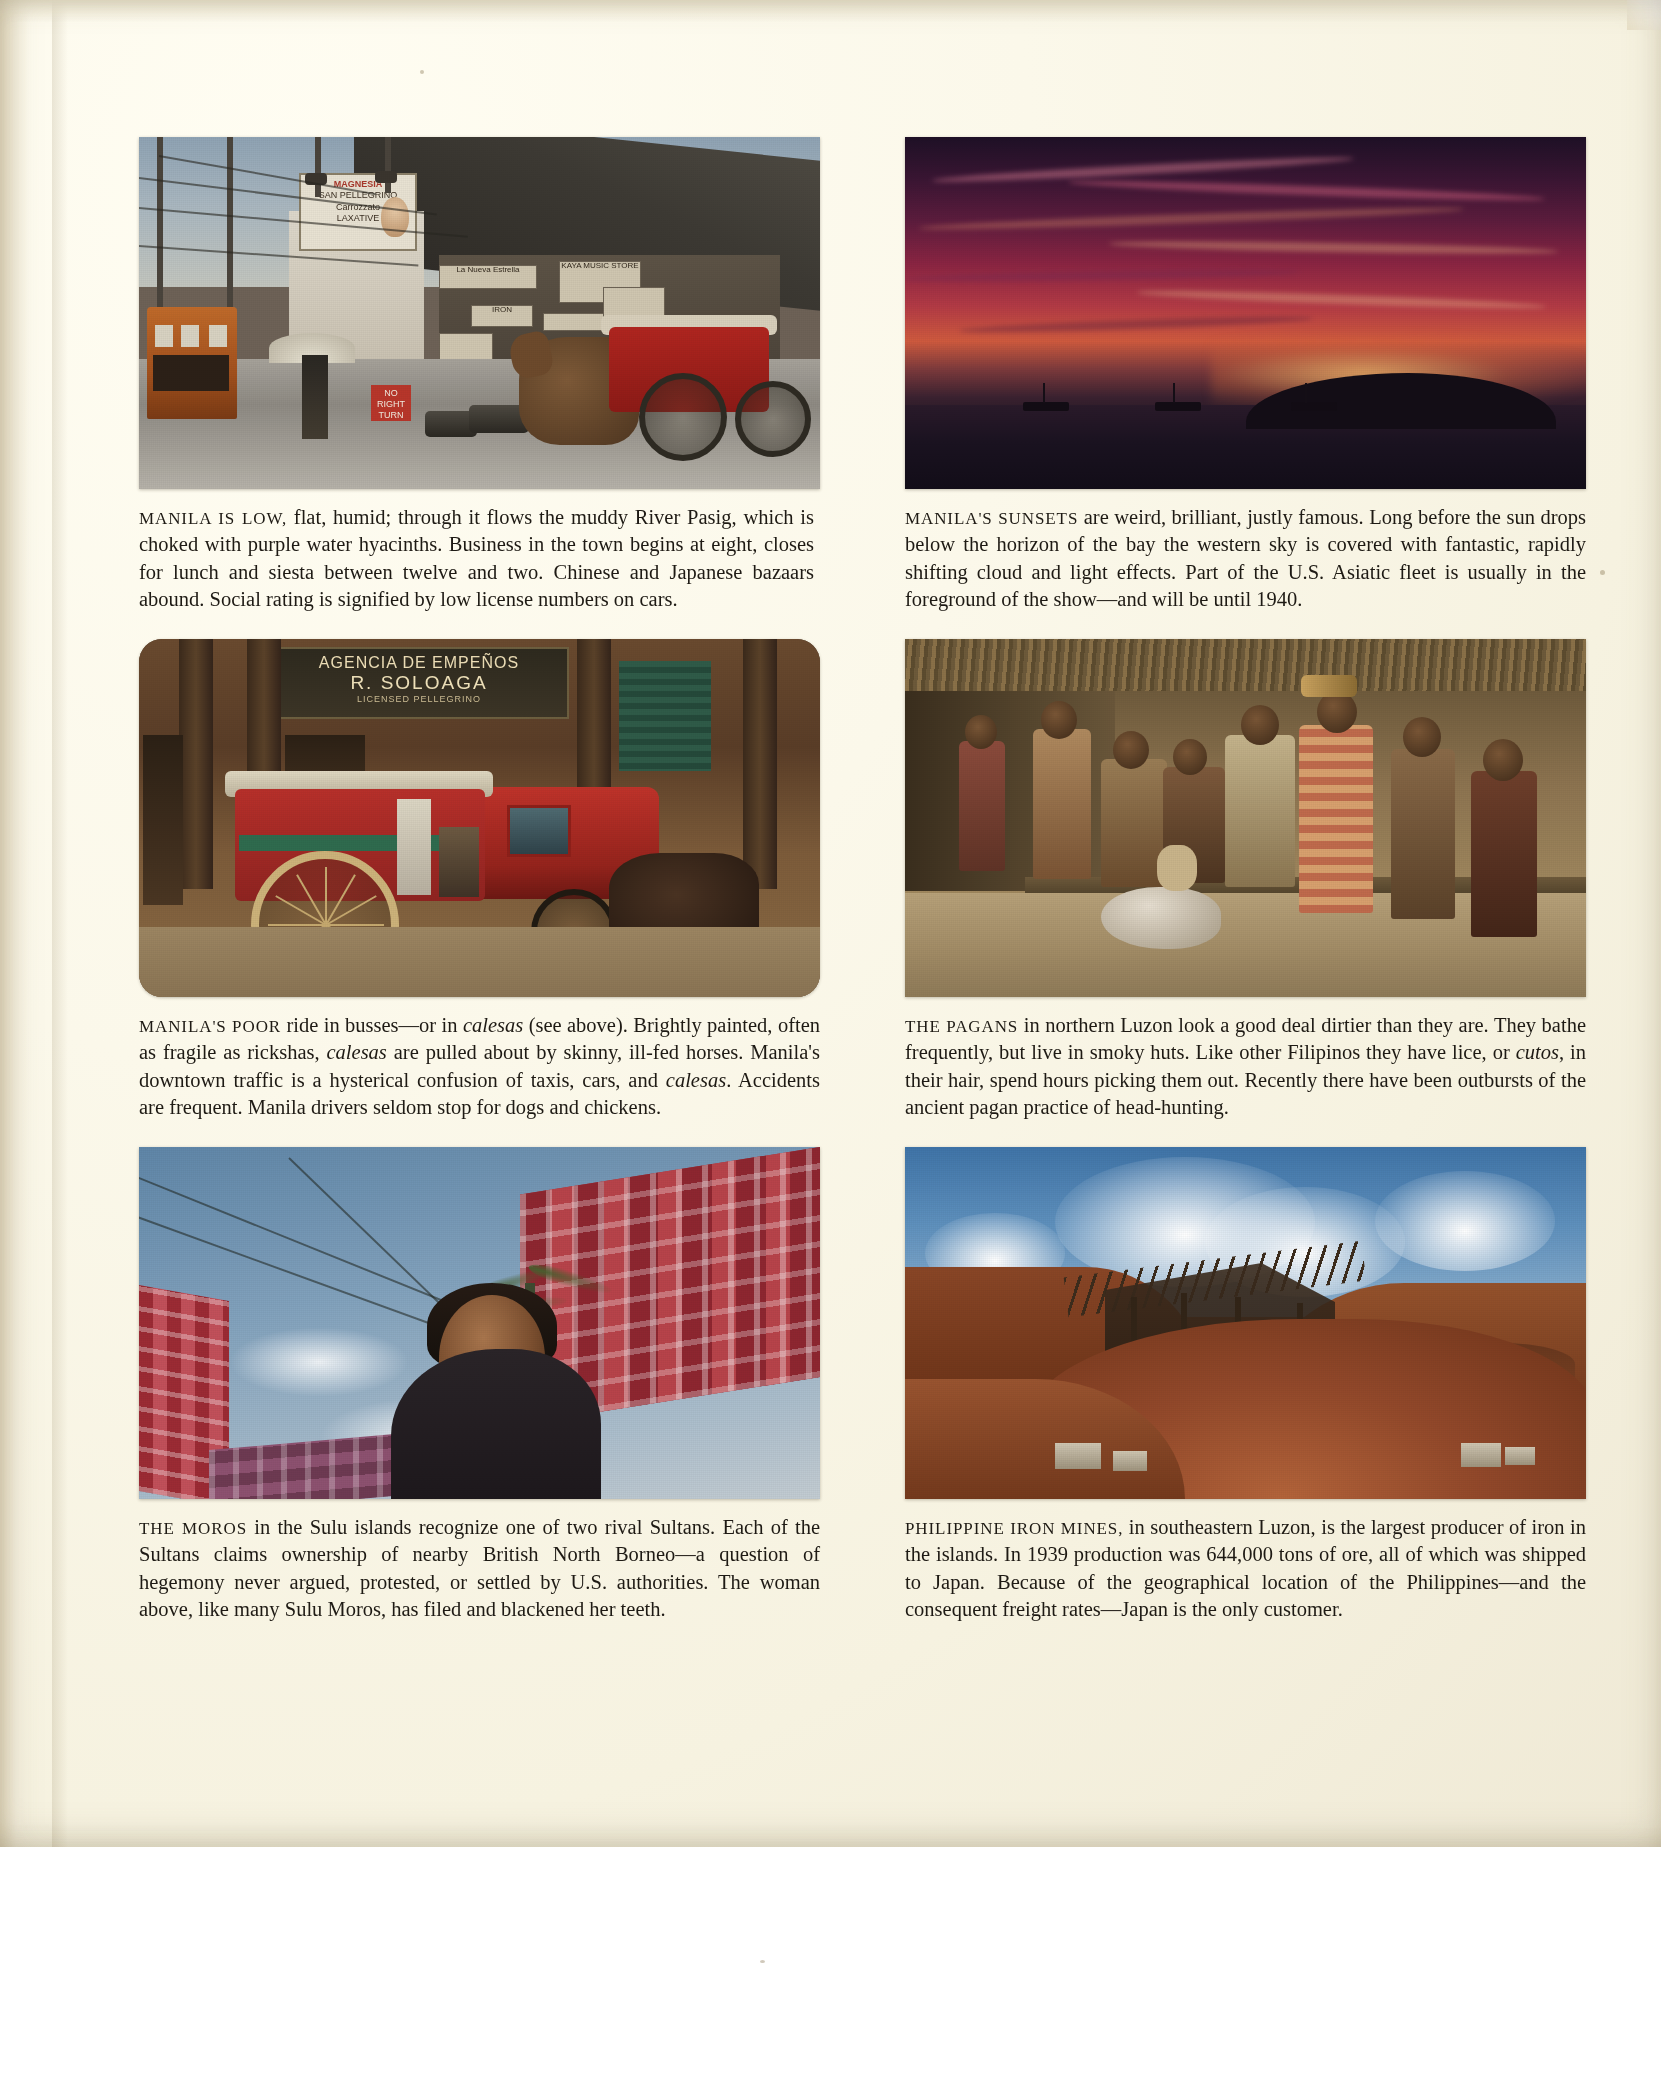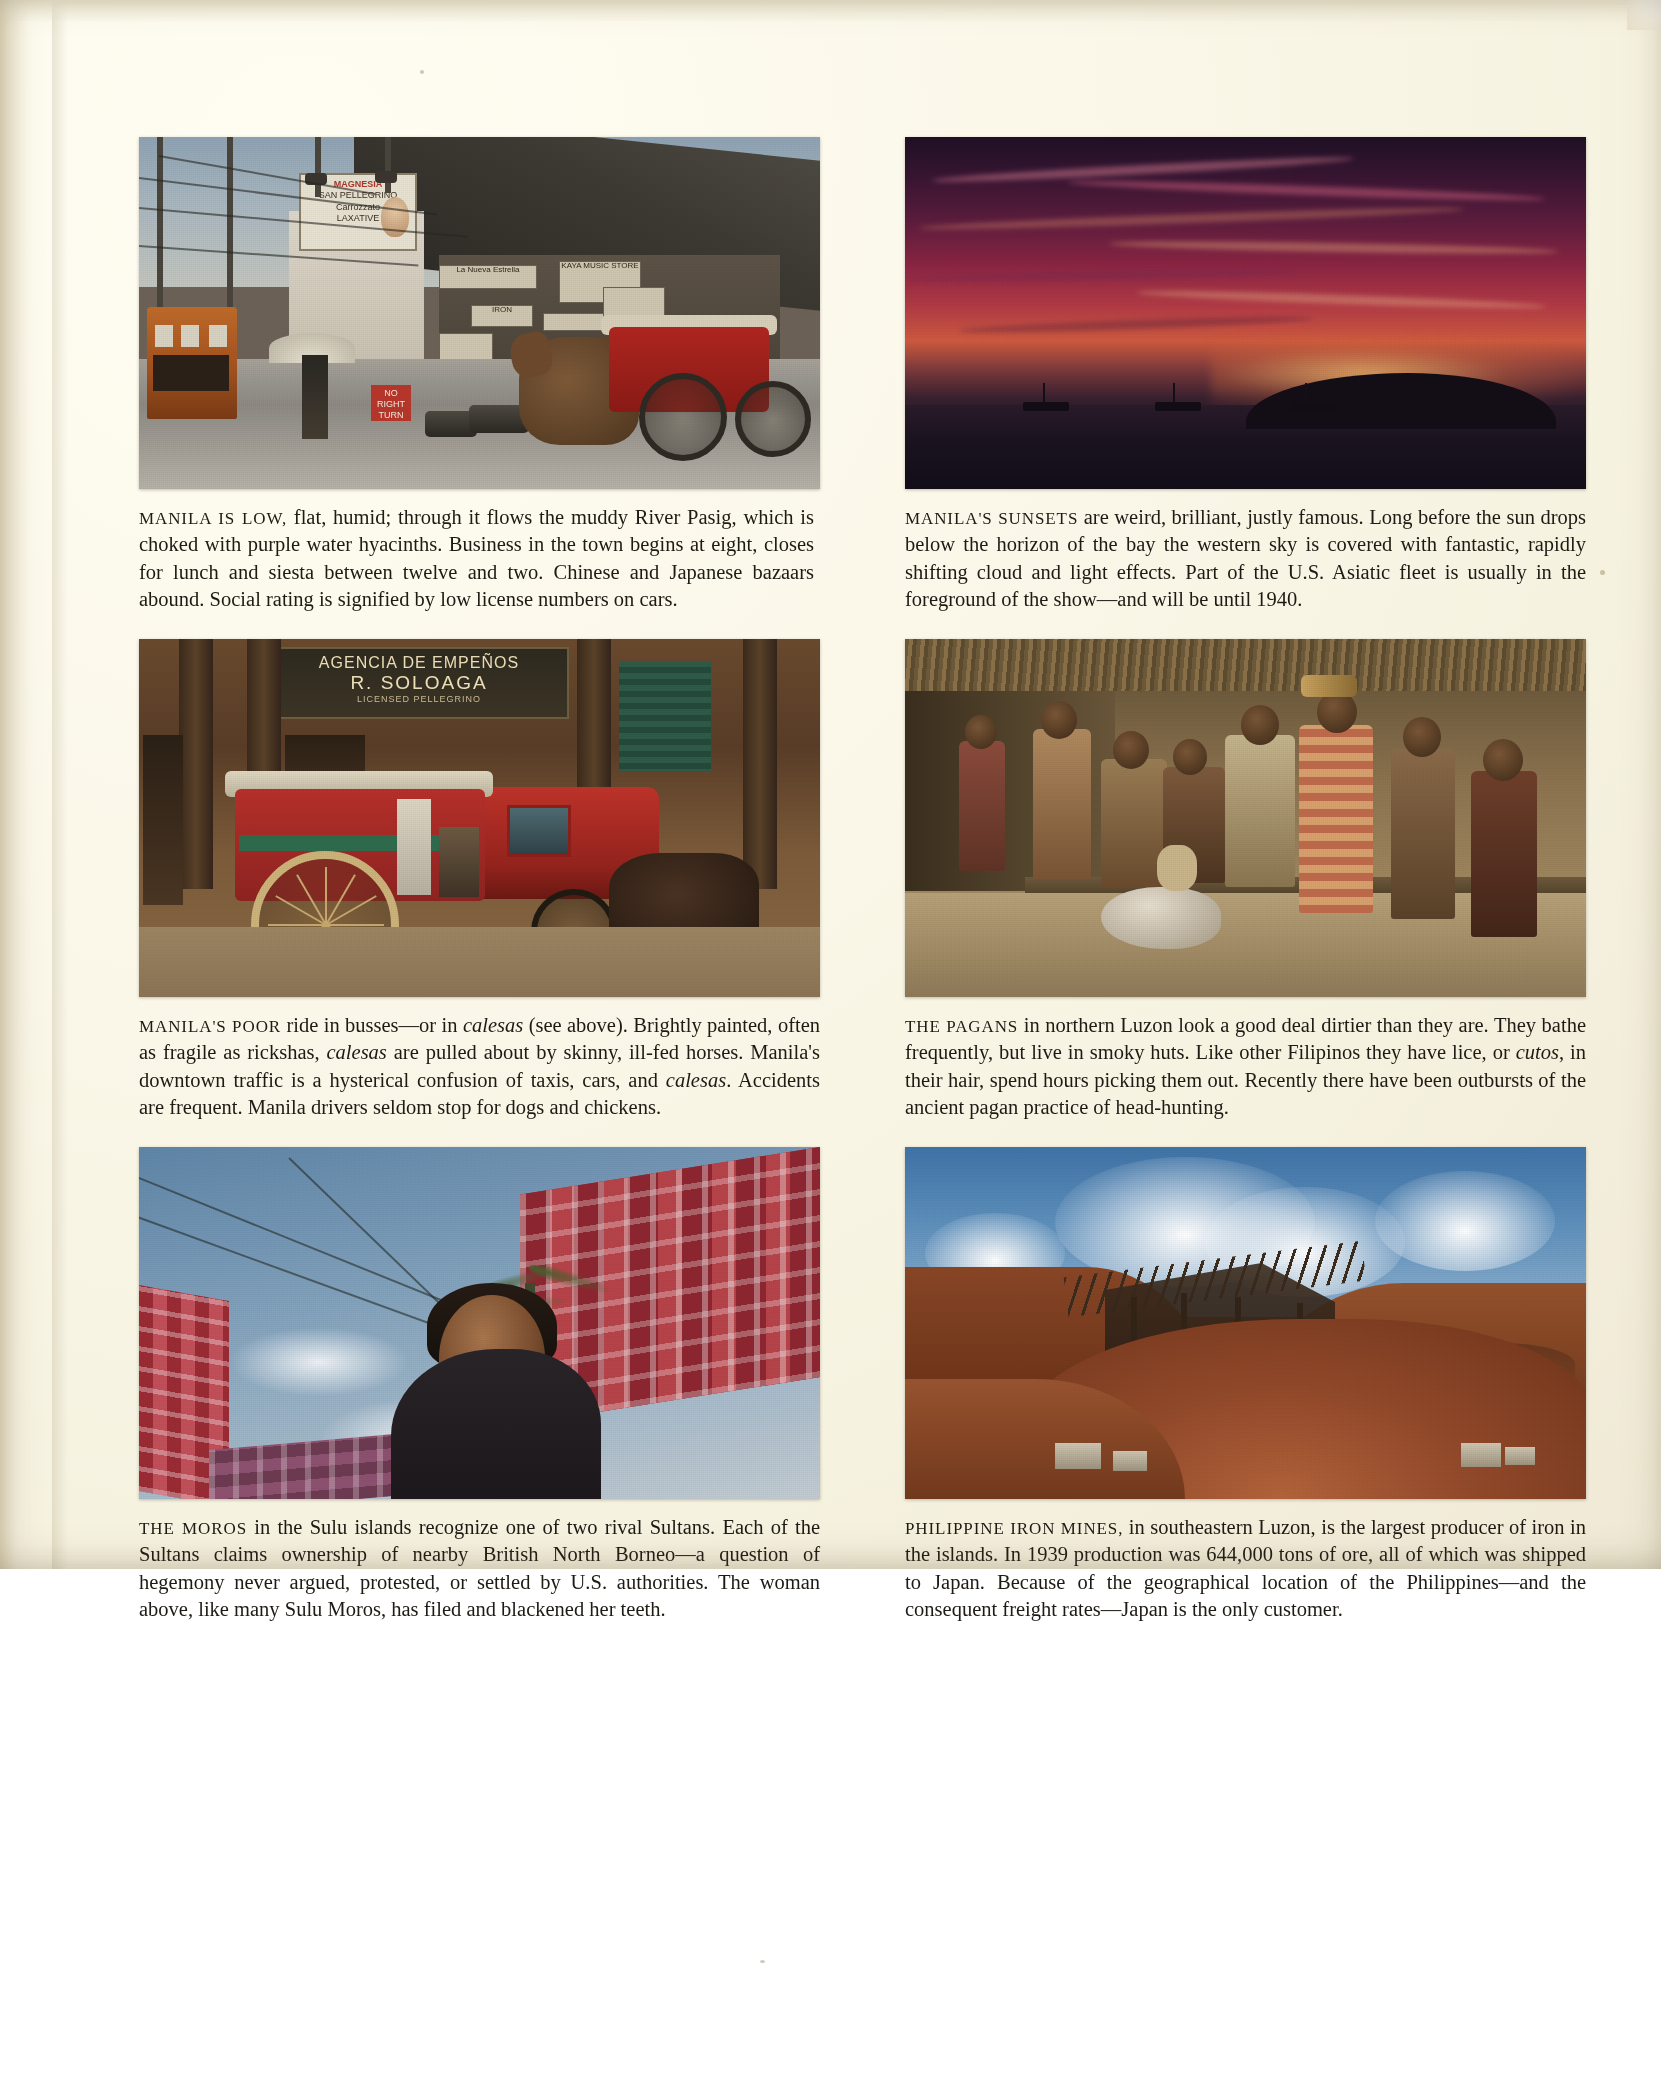"MAGNESIA" .page { height: 1569px -> 1847px }
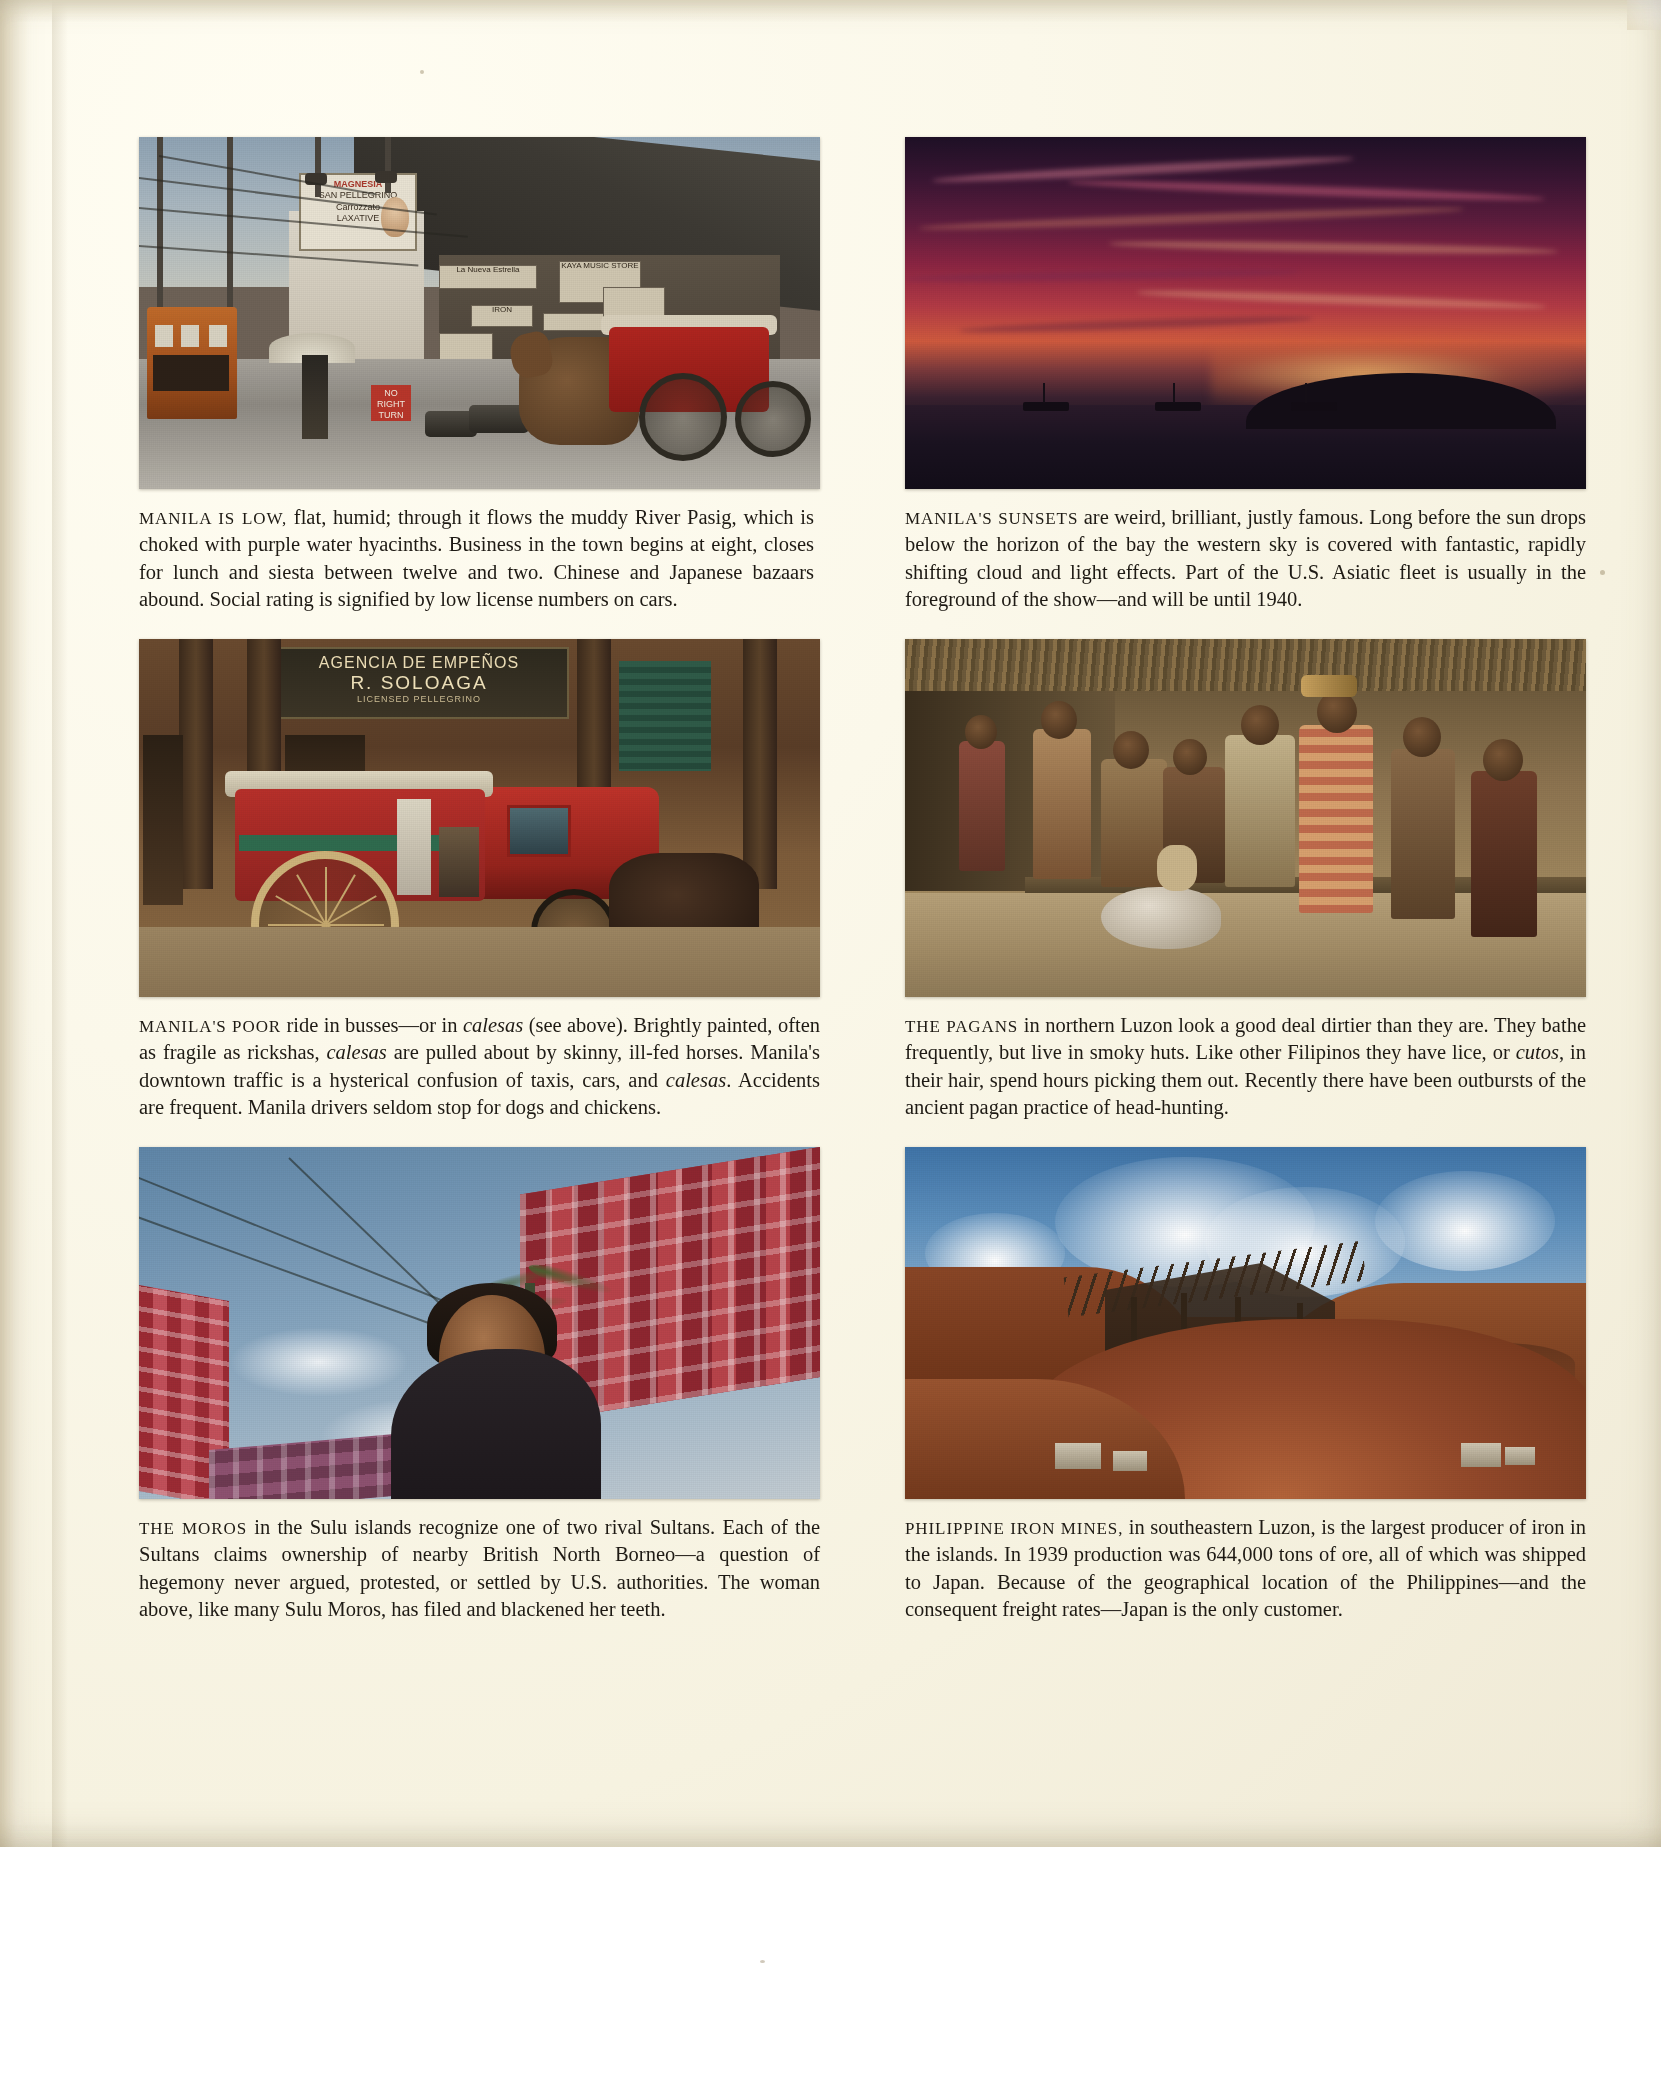"AGENCIA DE EMPEÑOS" #photo-manila-poor { border-radius: none -> 23px }
